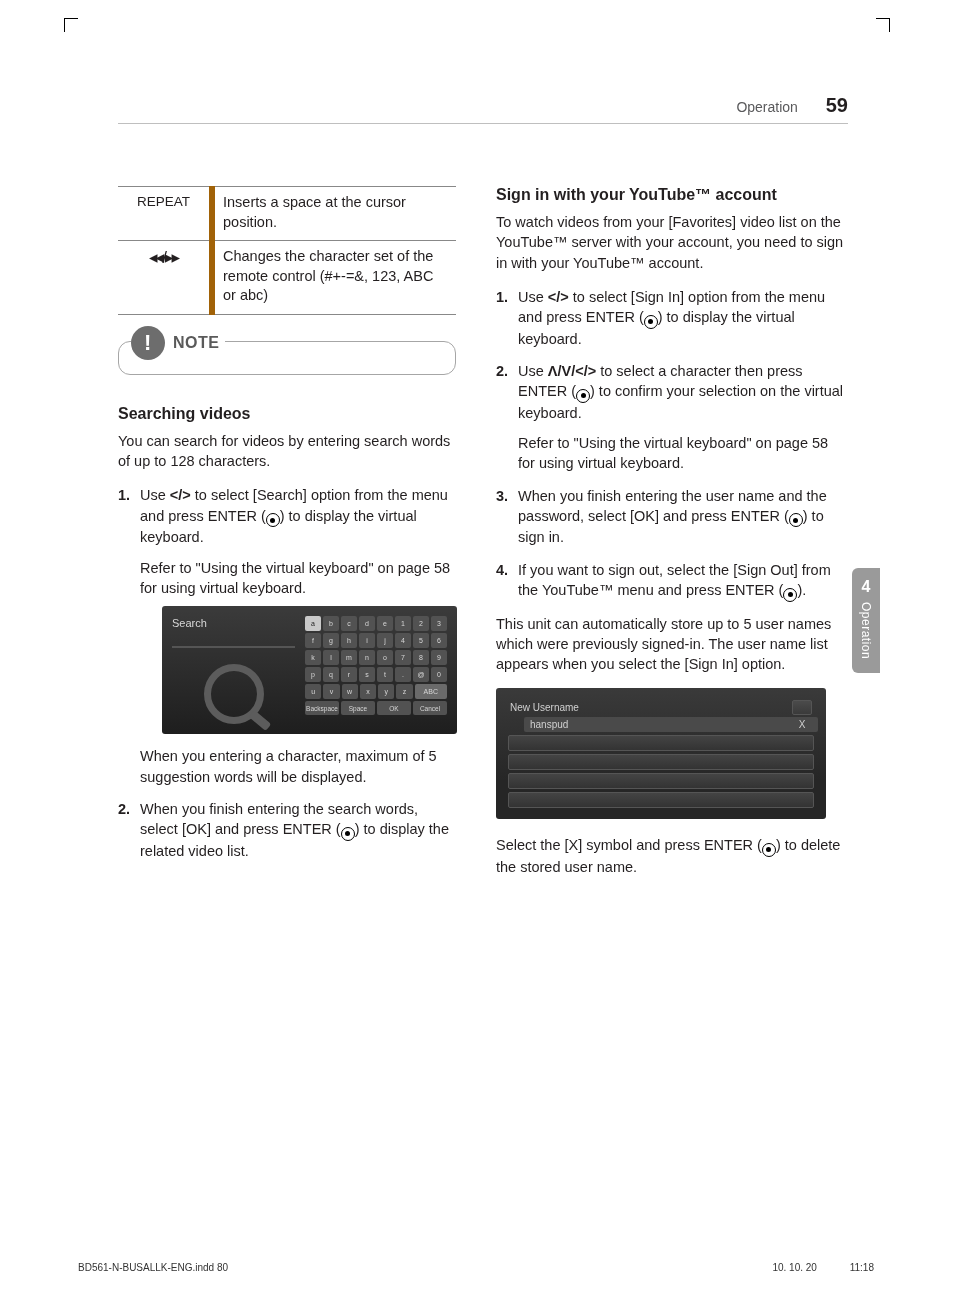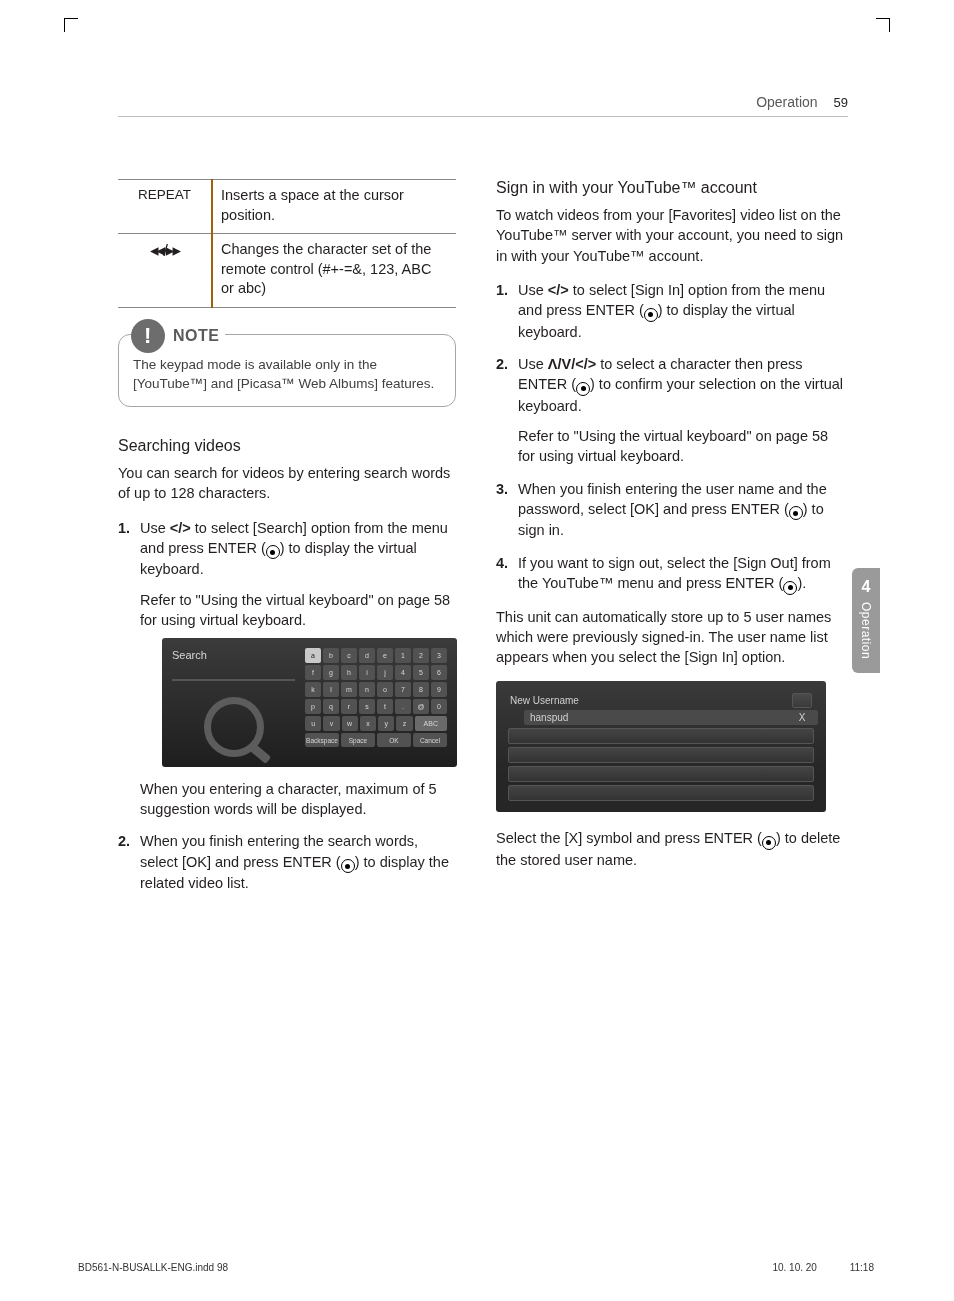"59" .header .pgnum { font-size: 13px -> 20px; font-weight: 400 -> 700; margin-left: 12px -> 24px }
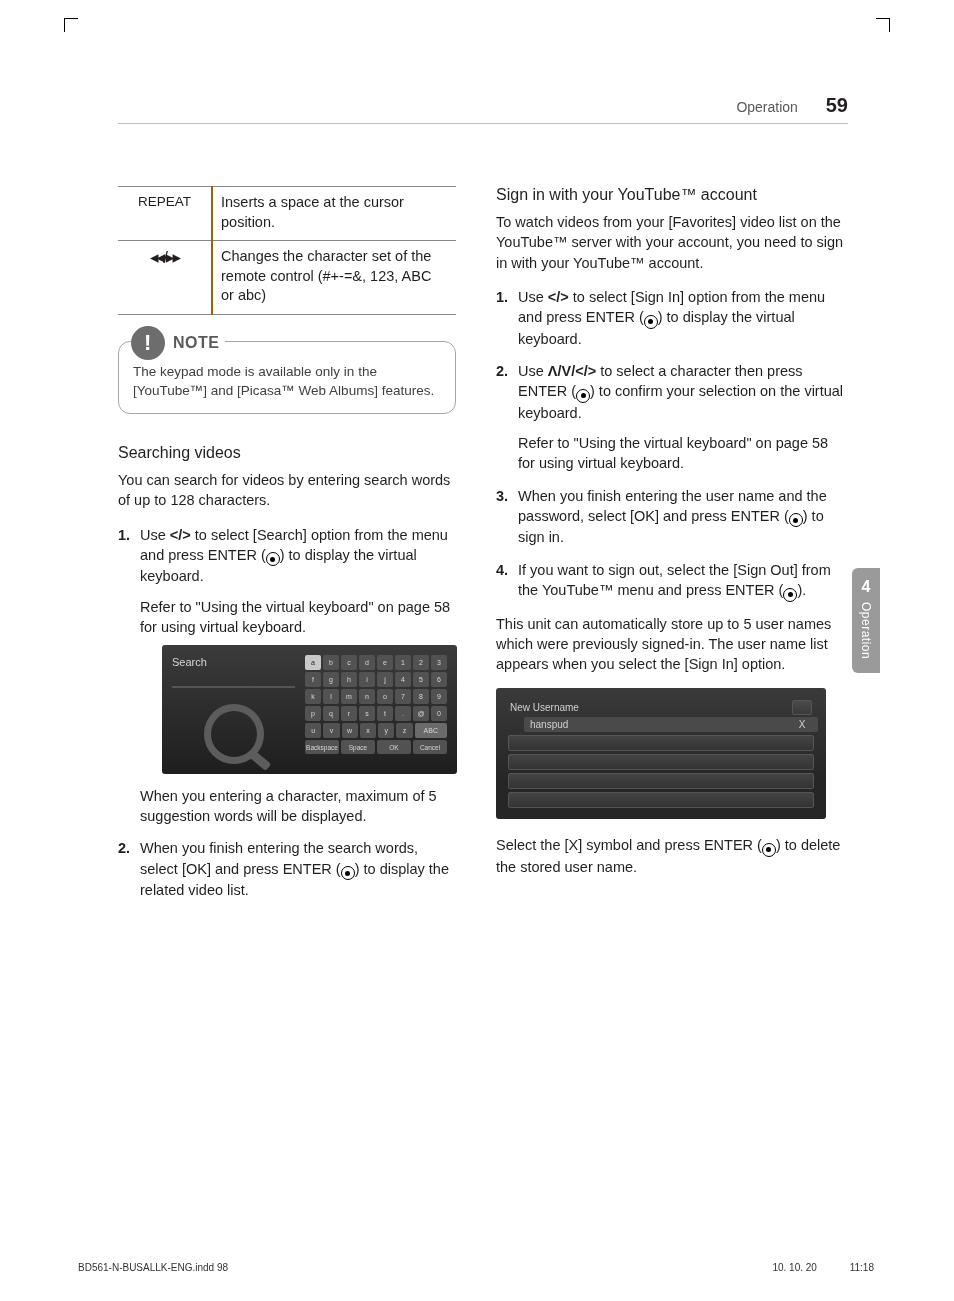"REPEAT" table.remote td:first-child { border-right: 2px solid #a16207 -> 6px solid #a16207 }
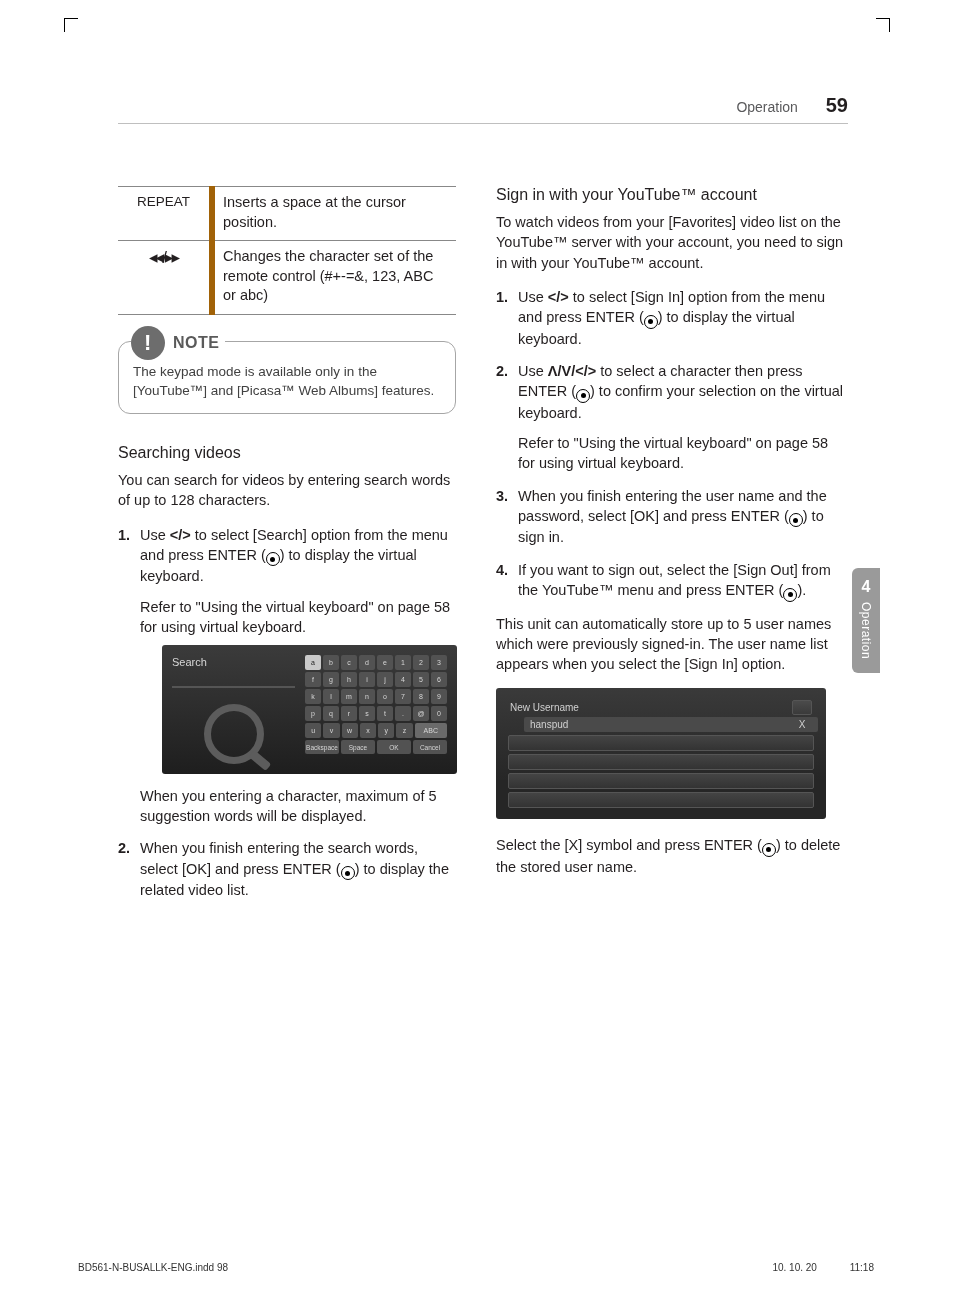"Sign in with your YouTube™" h4.section { font-weight: 400 -> 700 }
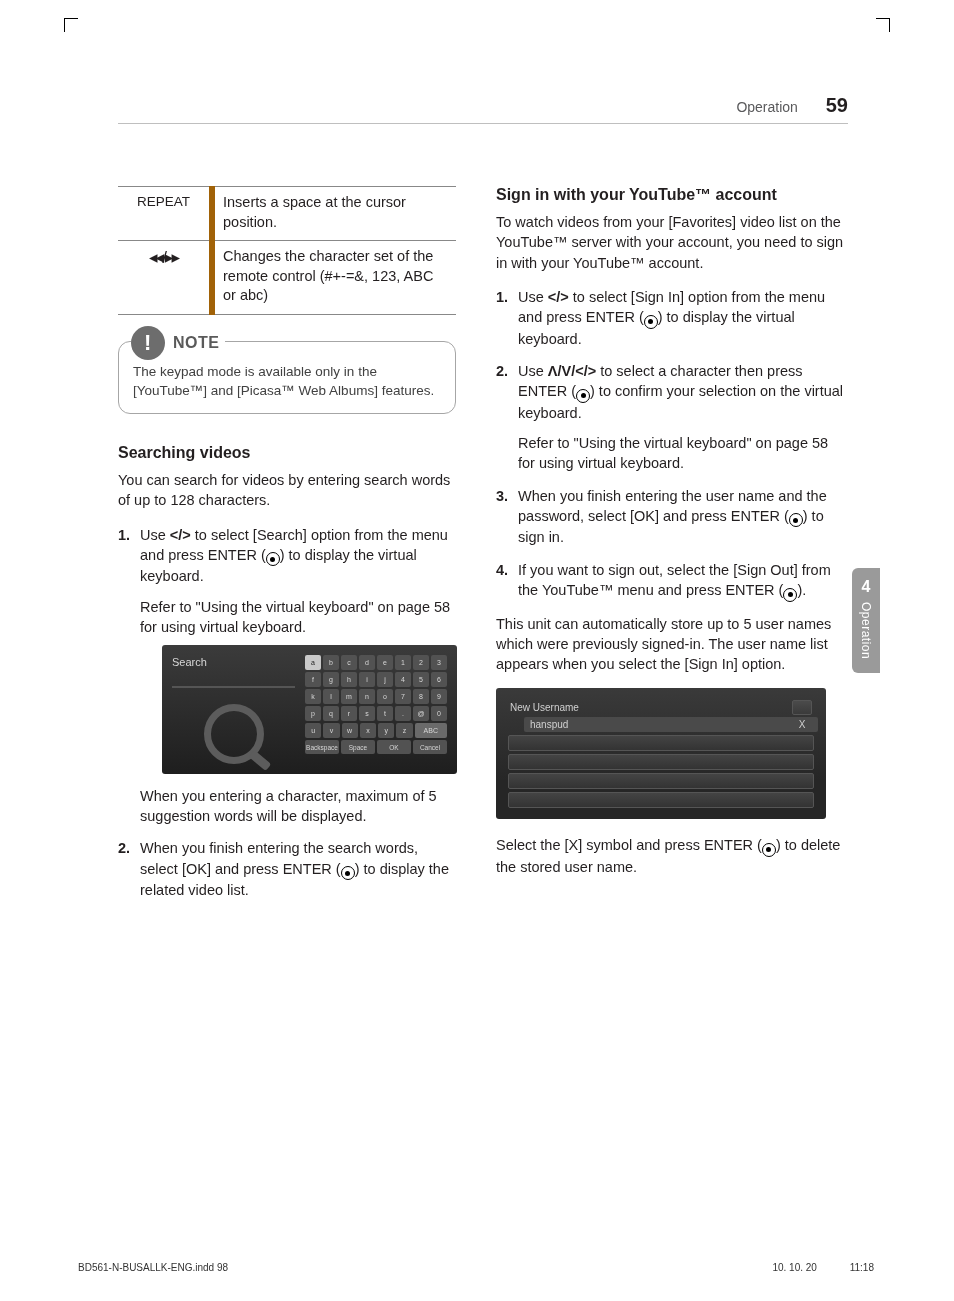"The keypad mode is available" span { html: <span>The keypad mode is available only in the [YouTube™] and [Picasa™ Web Albums] features.</span> -> none }
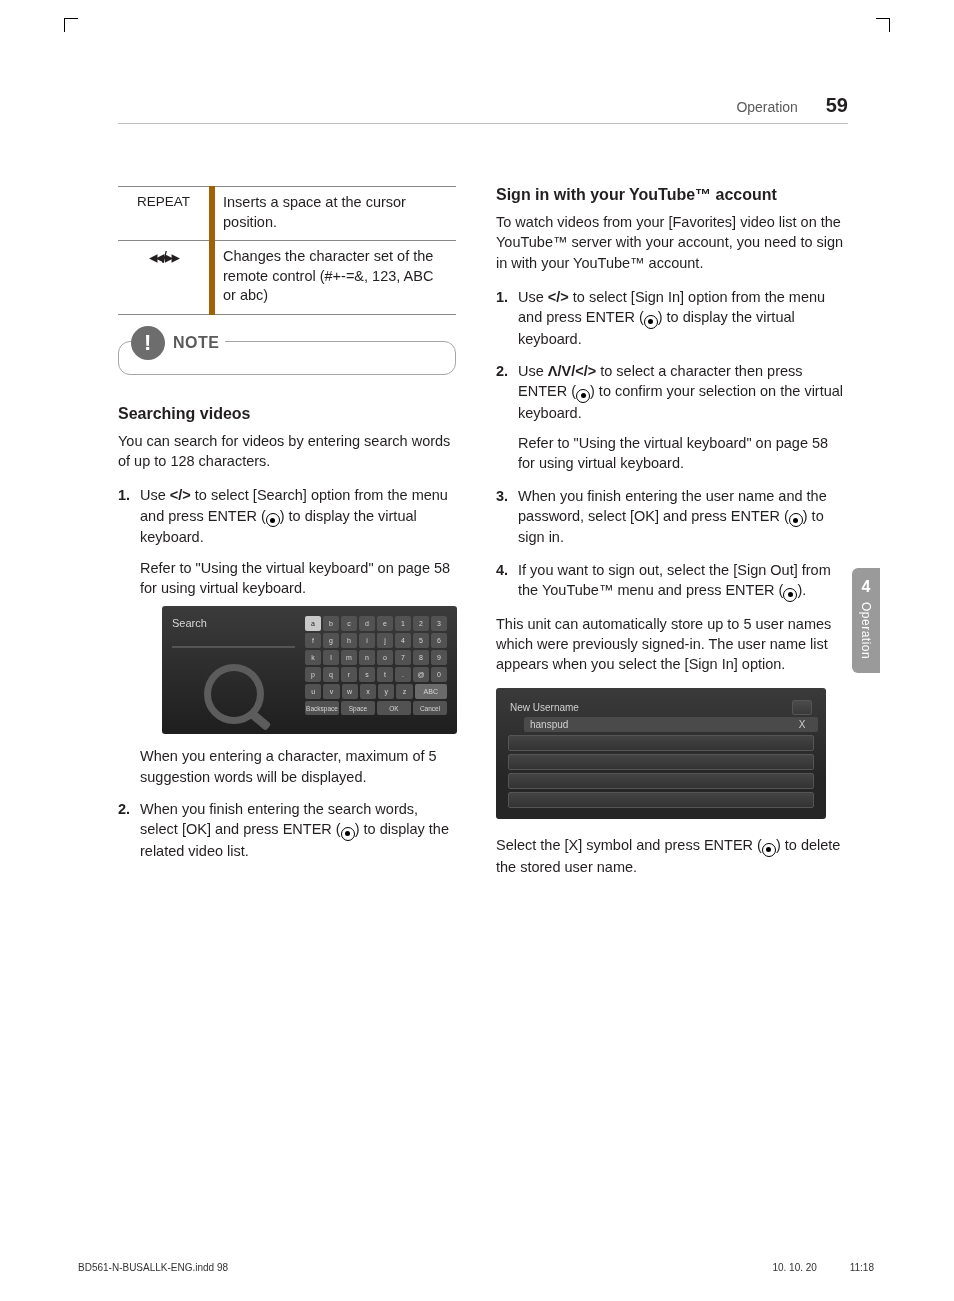"BD561-N-BUSALLK-ENG.indd 98" span { text: 98 -> 80 }
